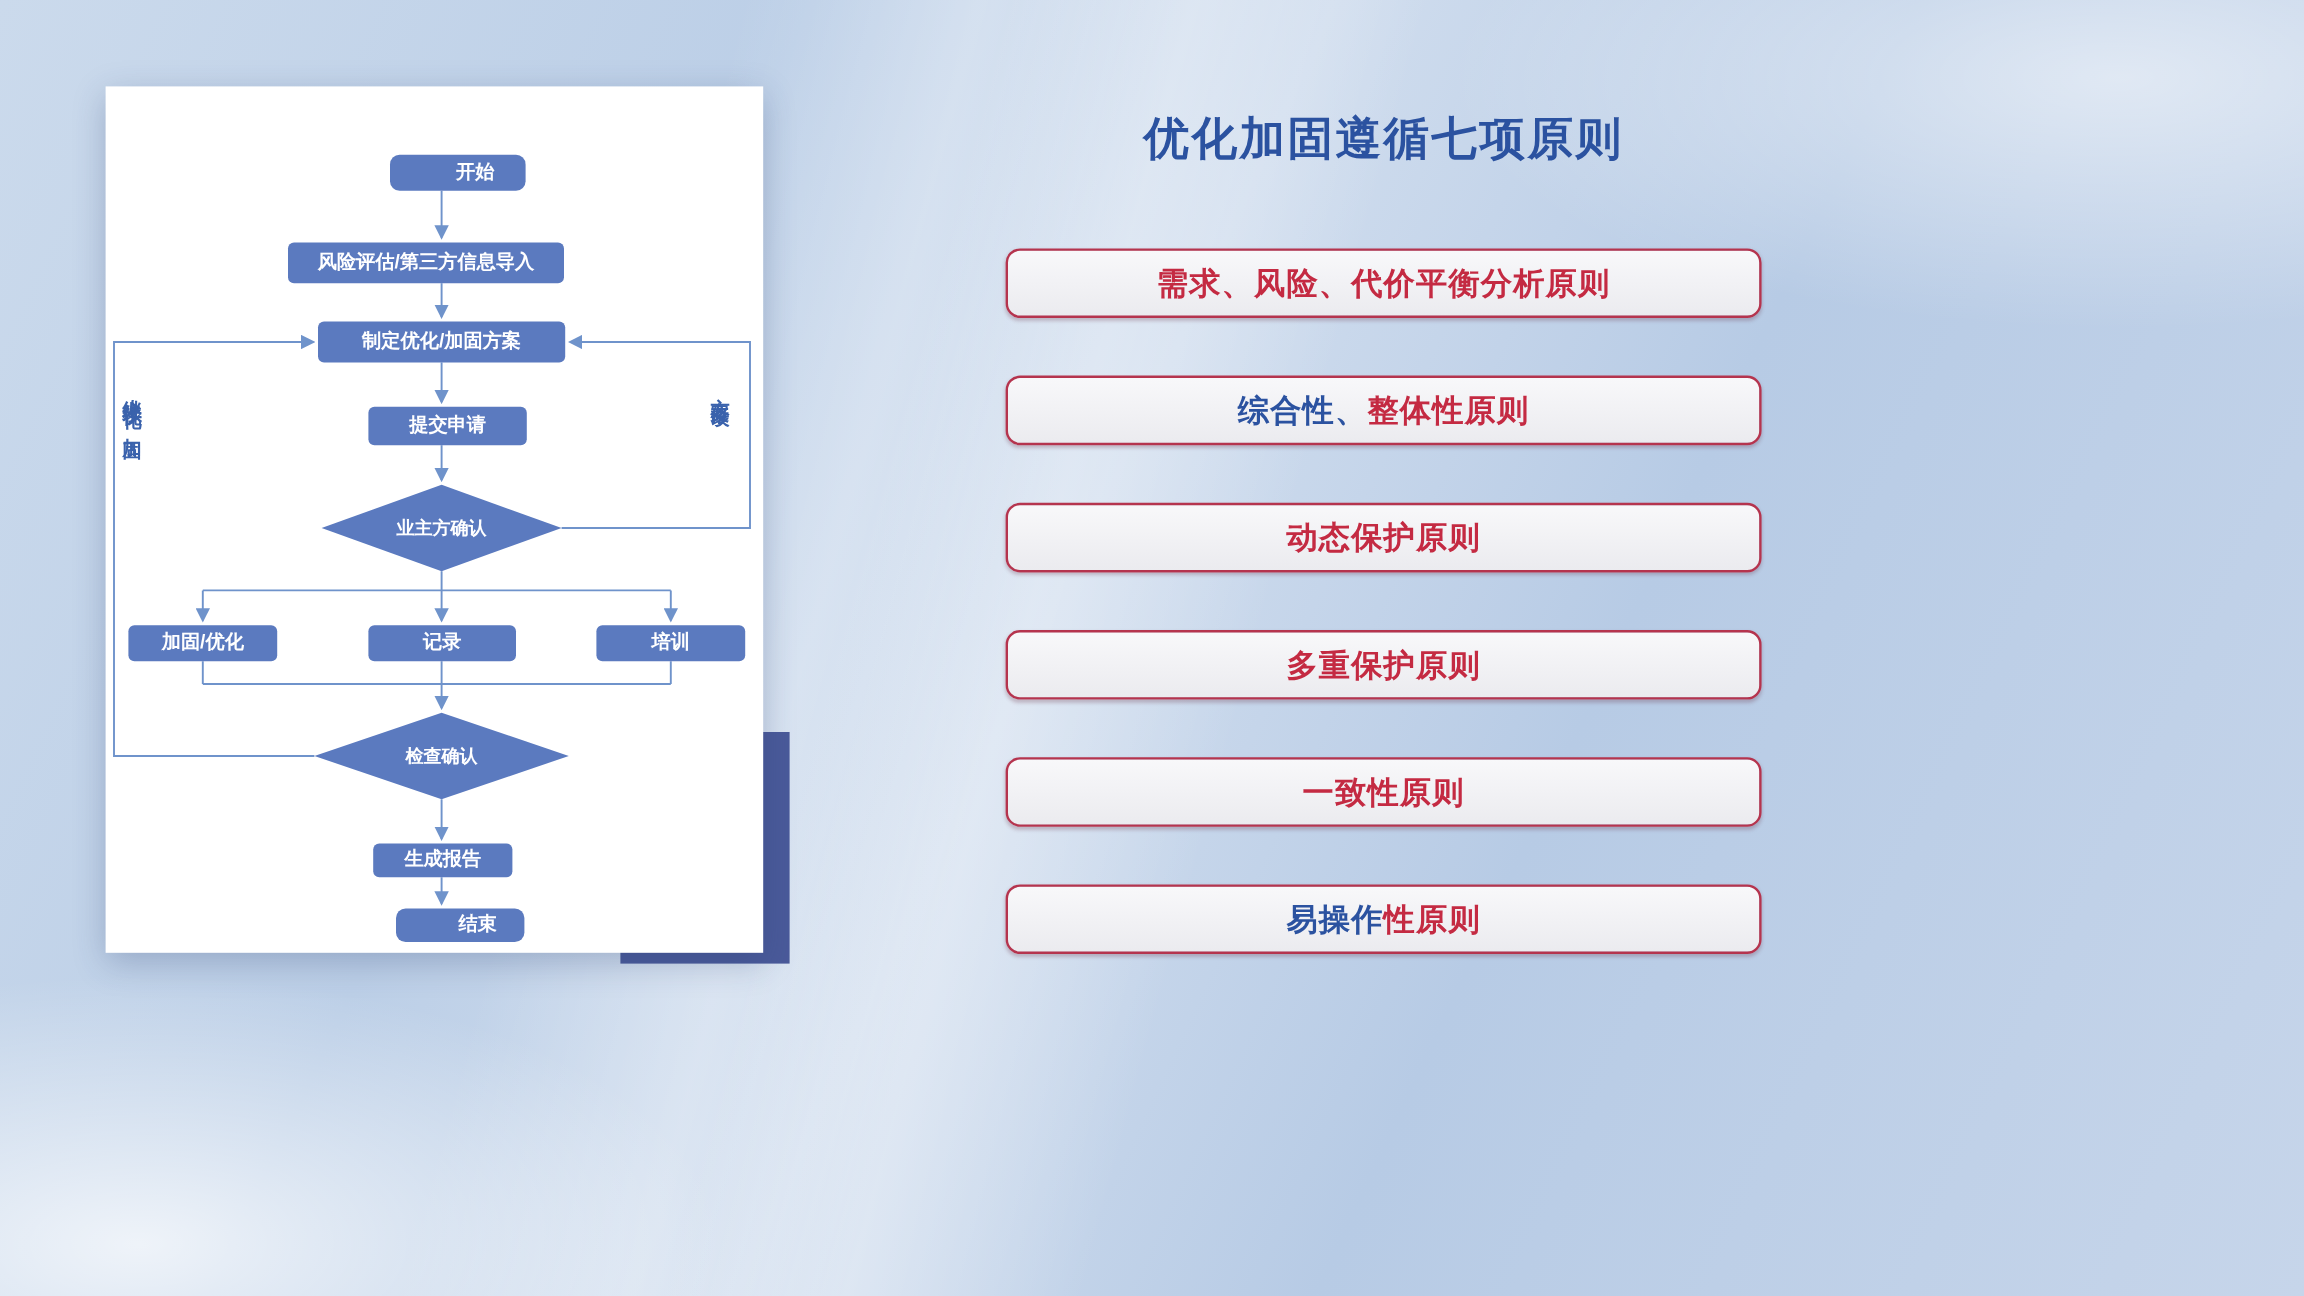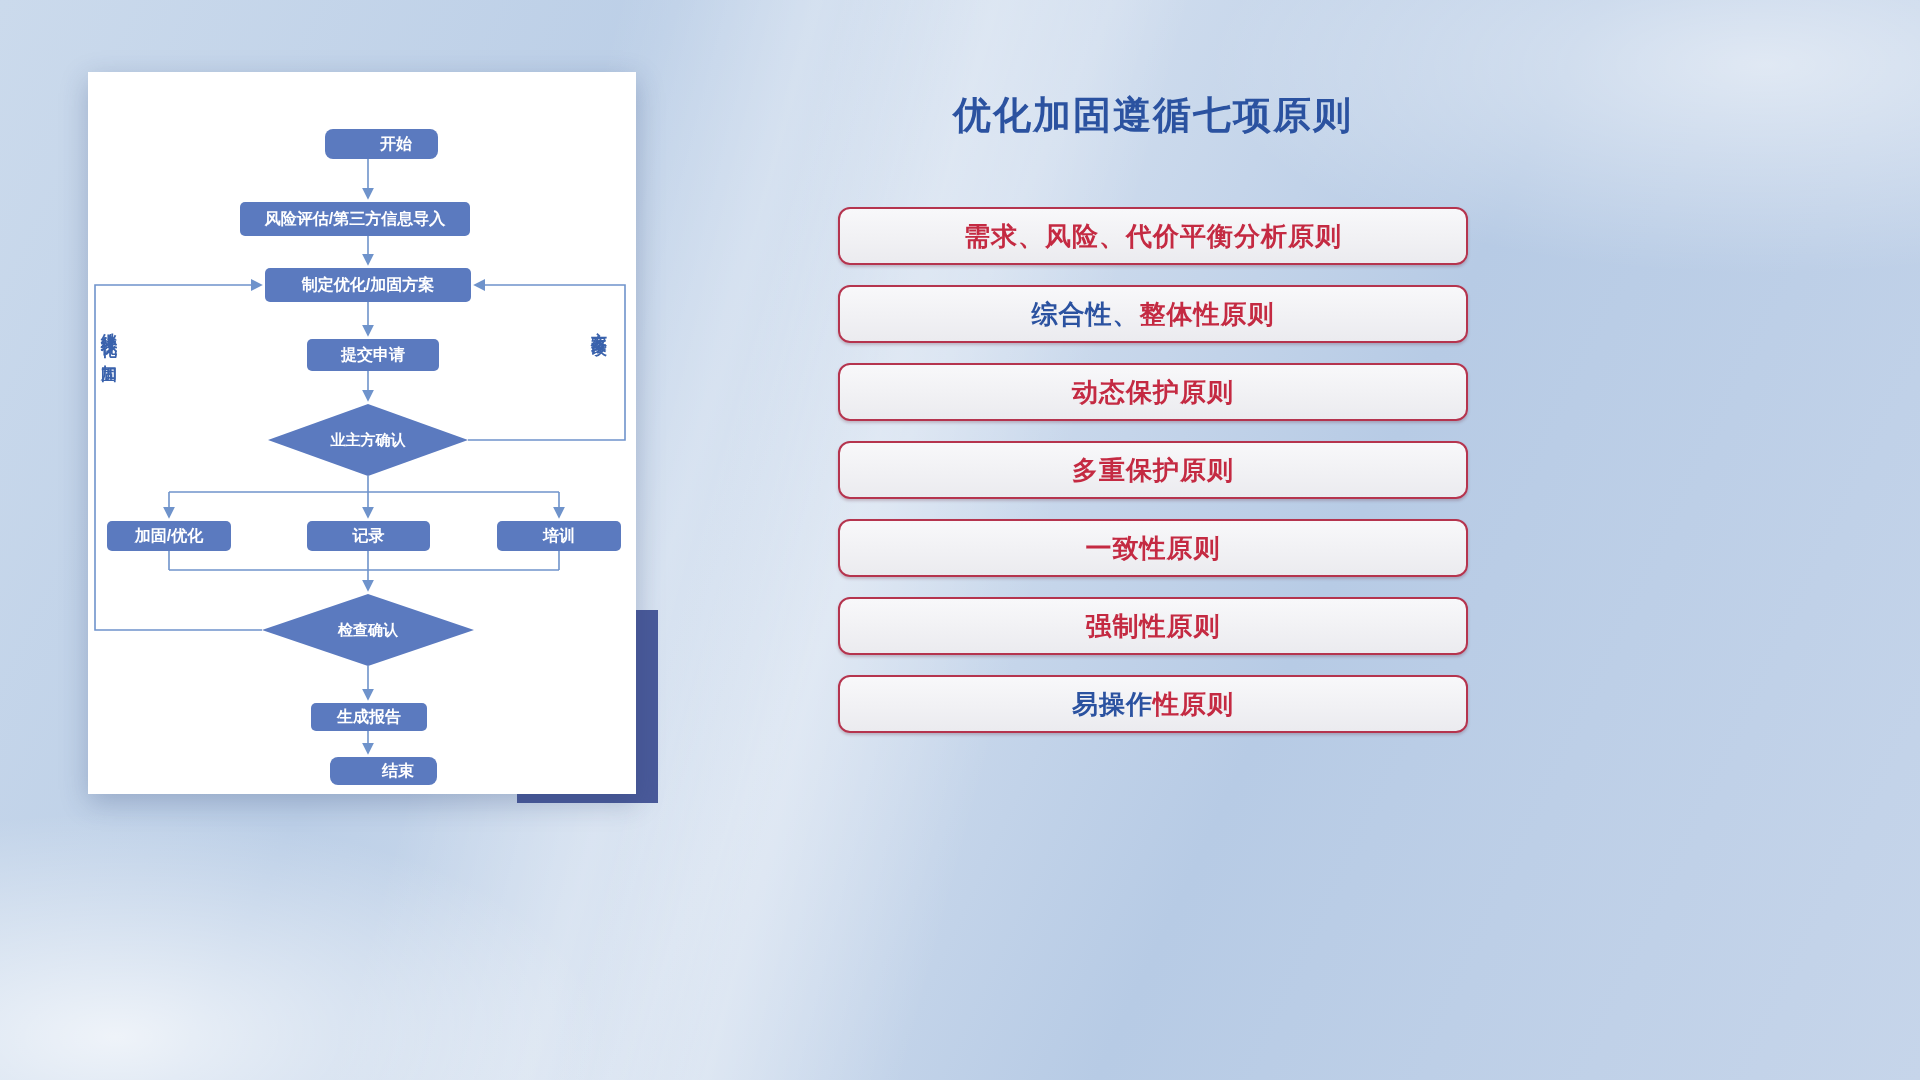"需求、风险、代价平衡分析原则" .principles { gap: 20px -> 48px }
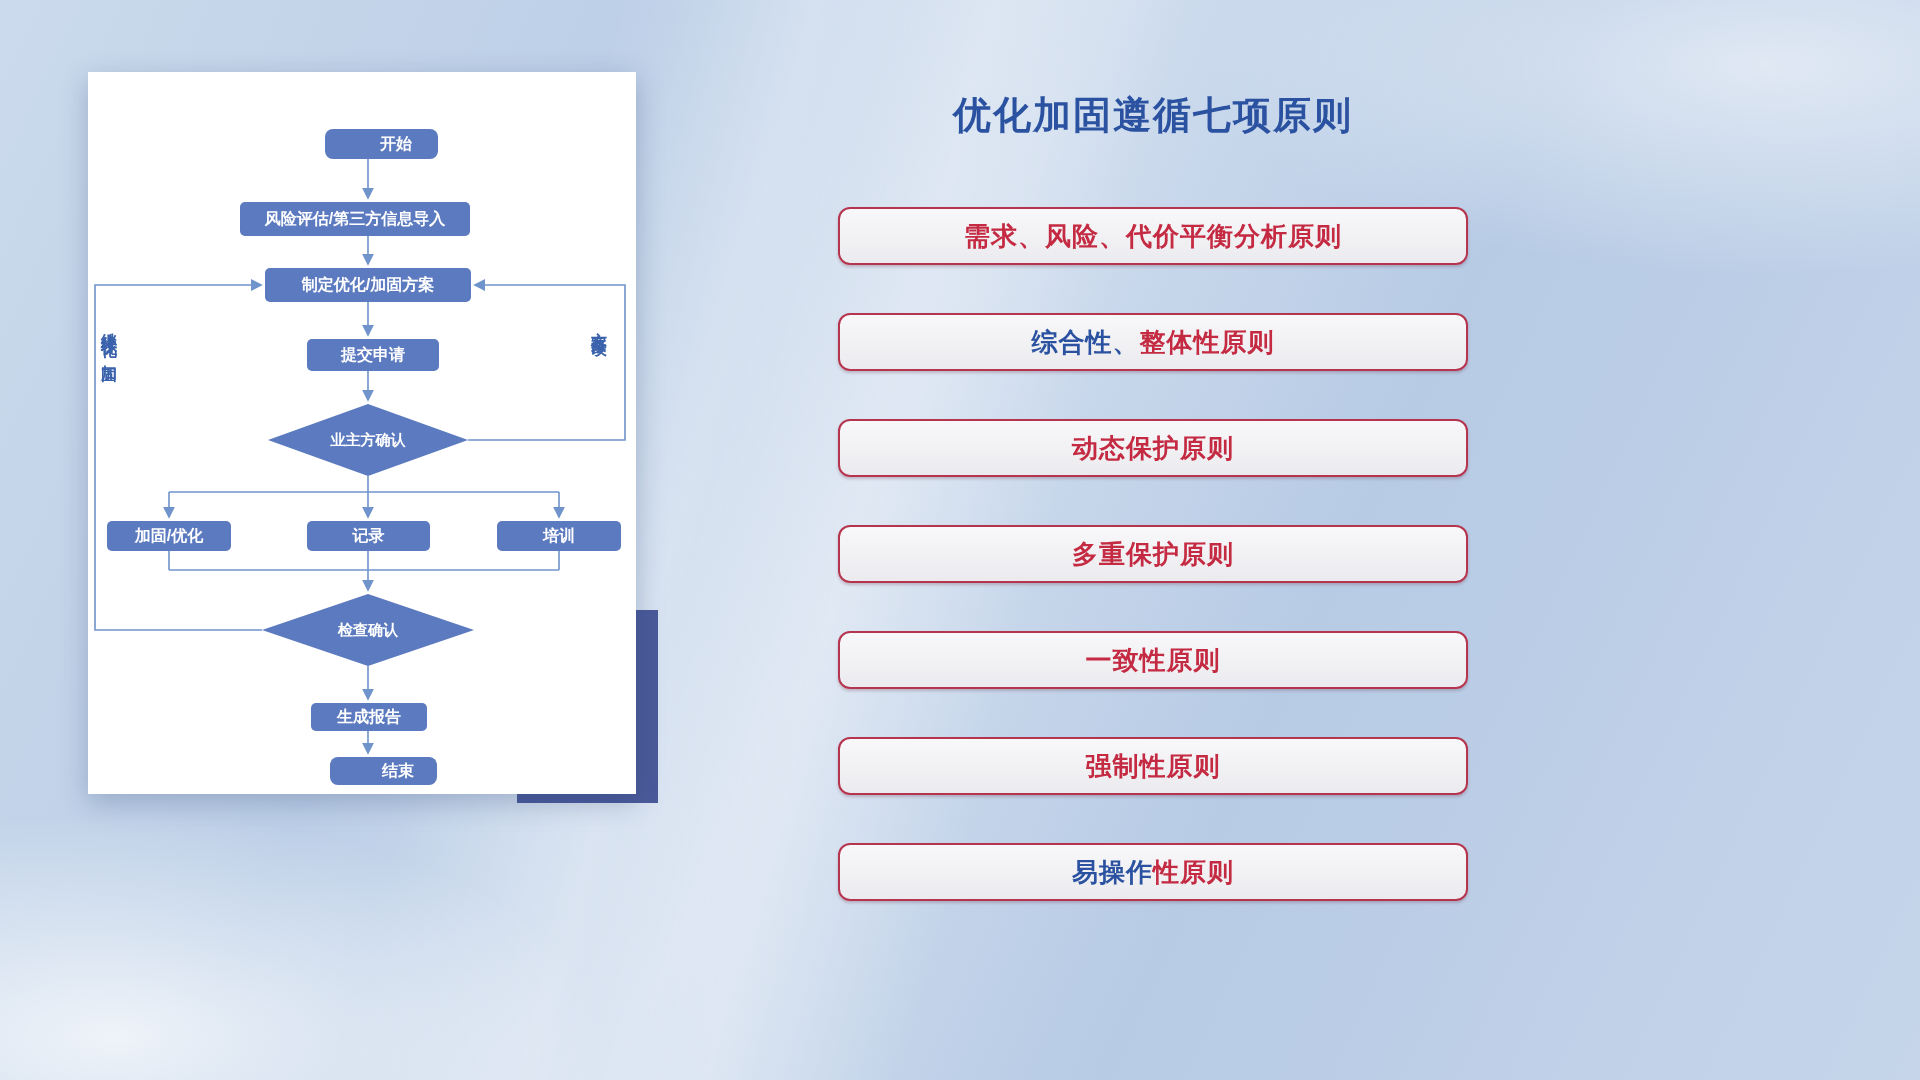"强制性原则" div.pill { html: <div> <span></span> <span>强制性原则</span> </div> -> none }
